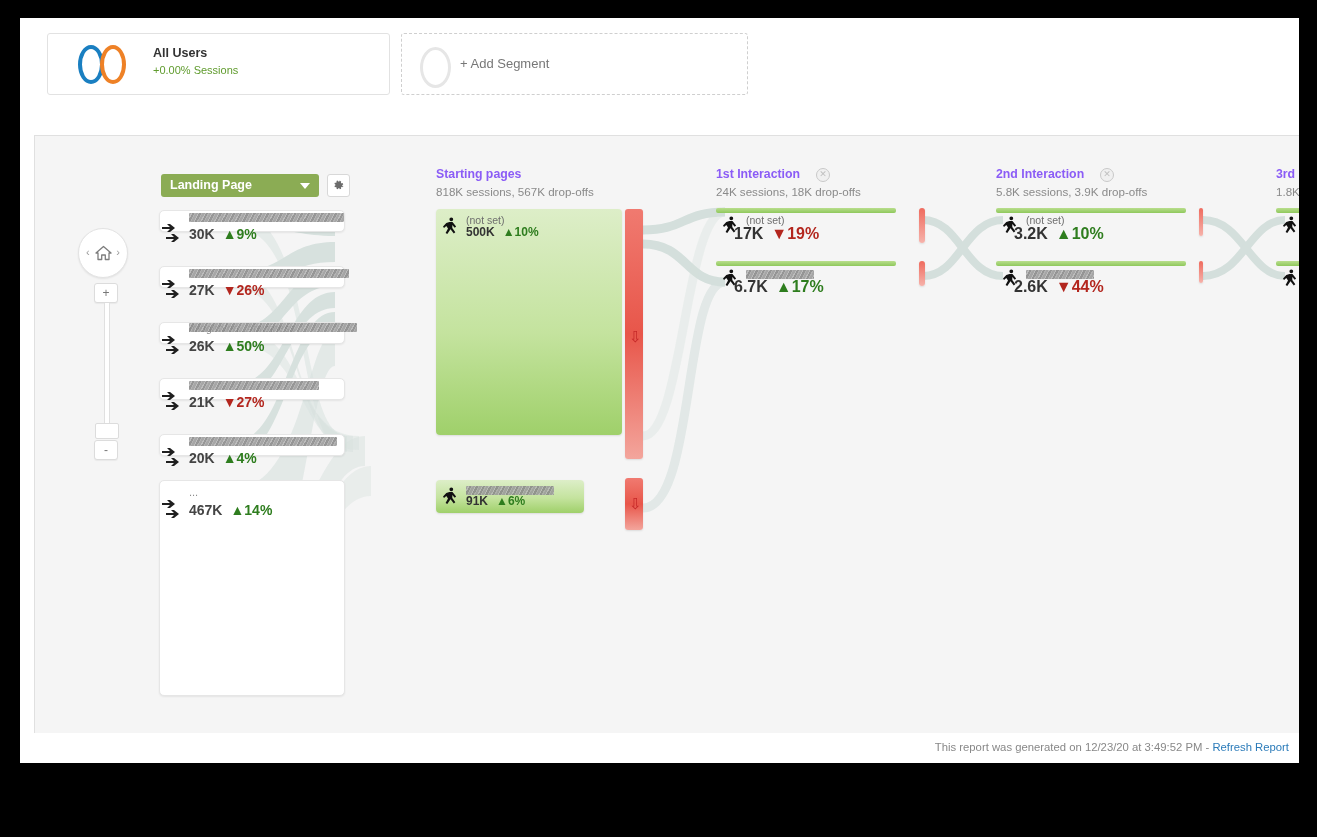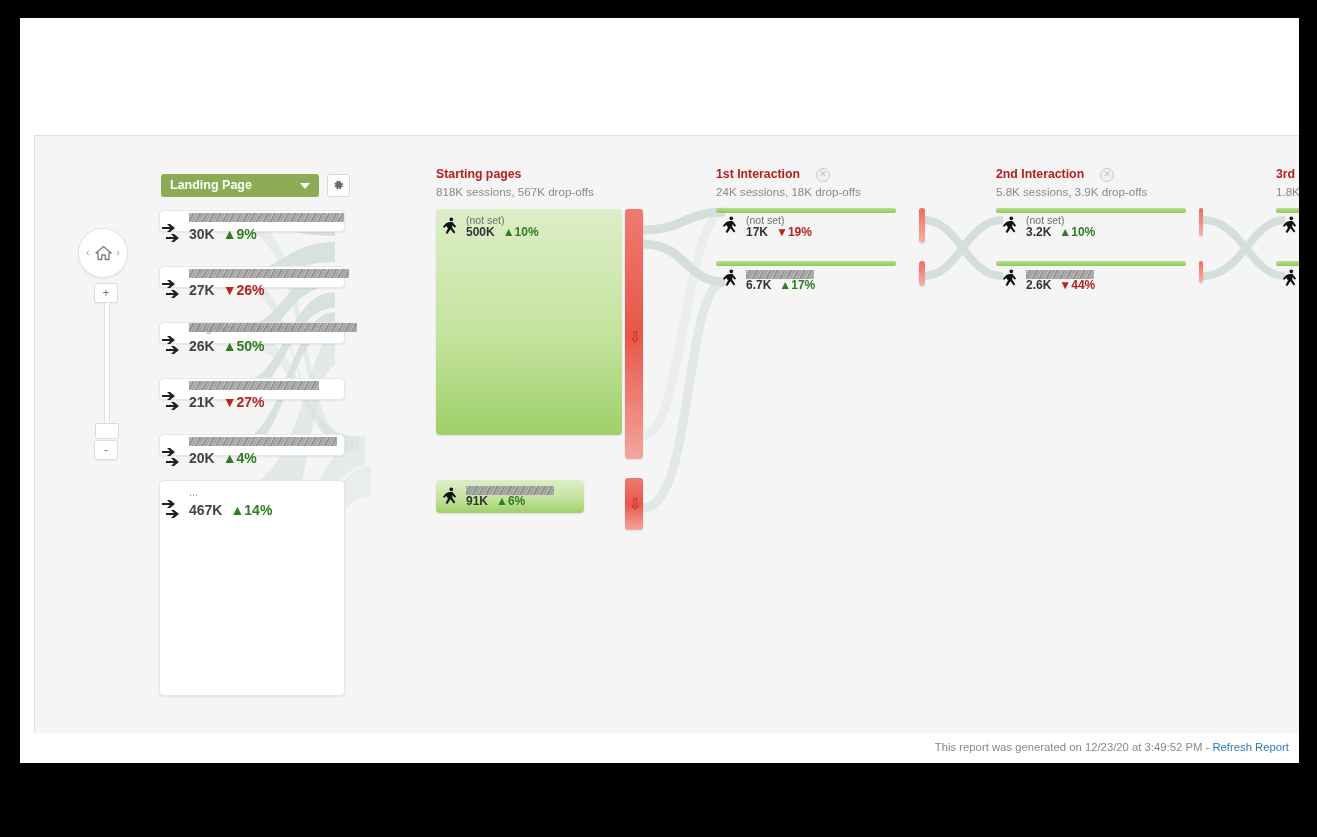"All Users" div.segbar { html: none -> <div> <div> <div> <div></div> <div></div> </div> <div> <div>All Users</div> <div>+0.00% Sessions</div> </div> </div> <div> <div></div> <div>+ Add Segment</div> </div> </div> }
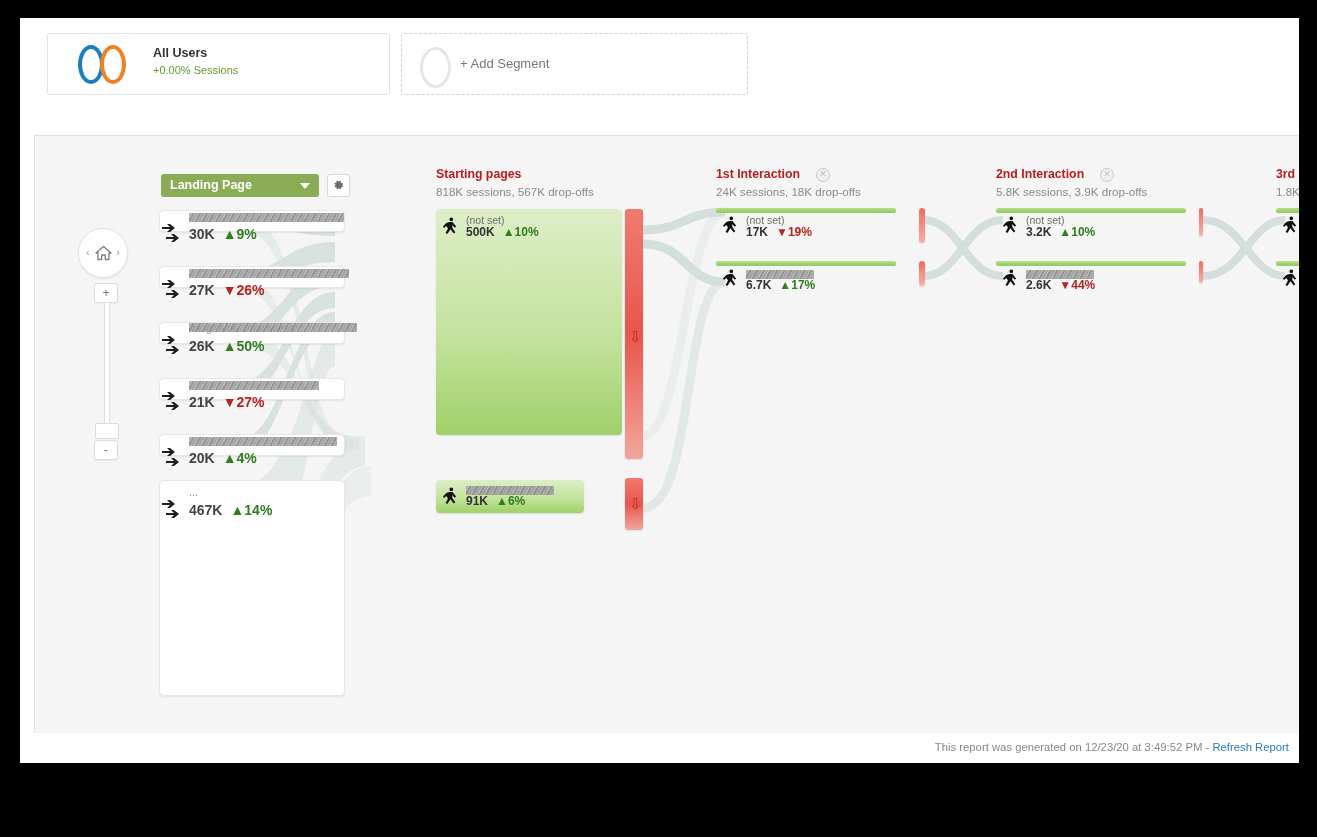"Starting pages" .colhdr .t { color: #b91c1c -> #8b5cf6 }
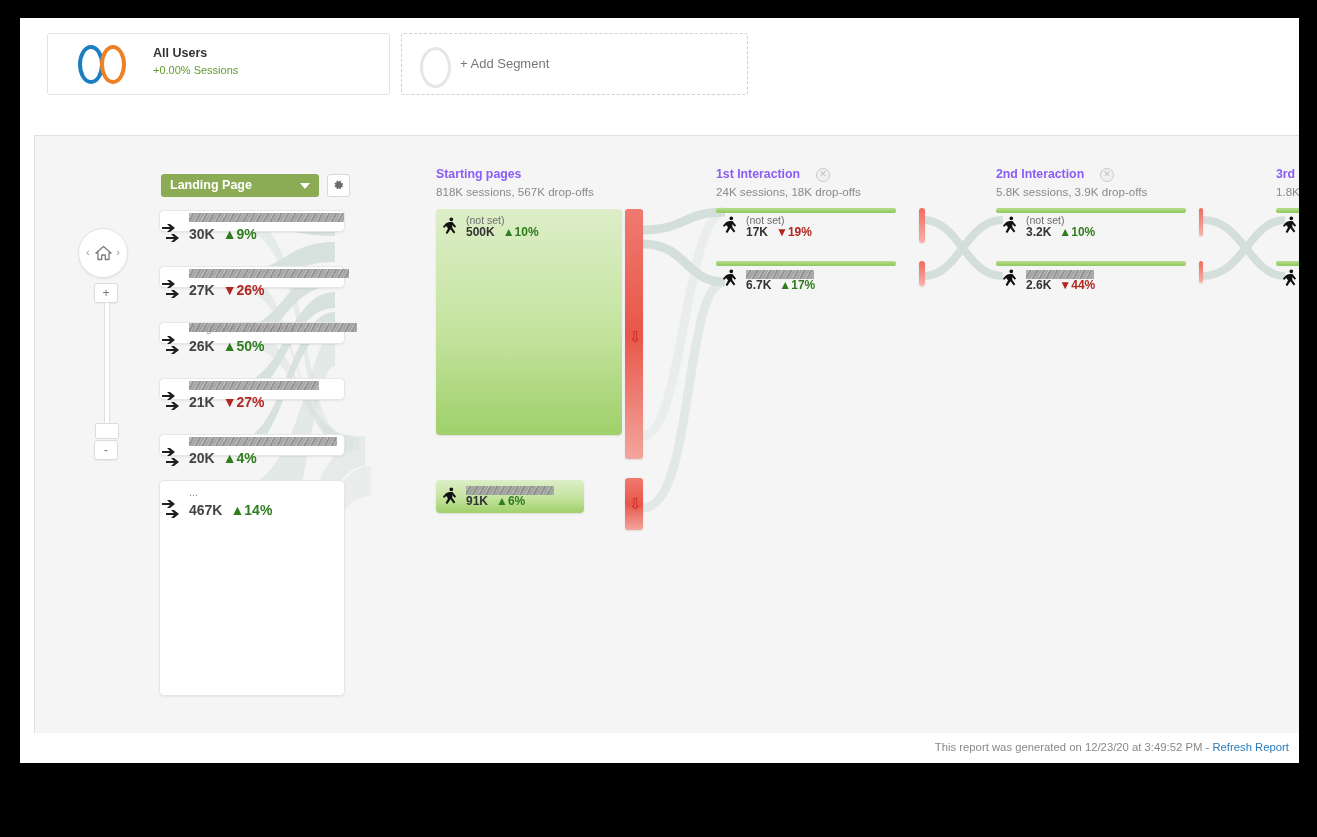"17K ▼19%" .tnode .stat { font-size: 12px -> 16px; left: 30px -> 18px }
